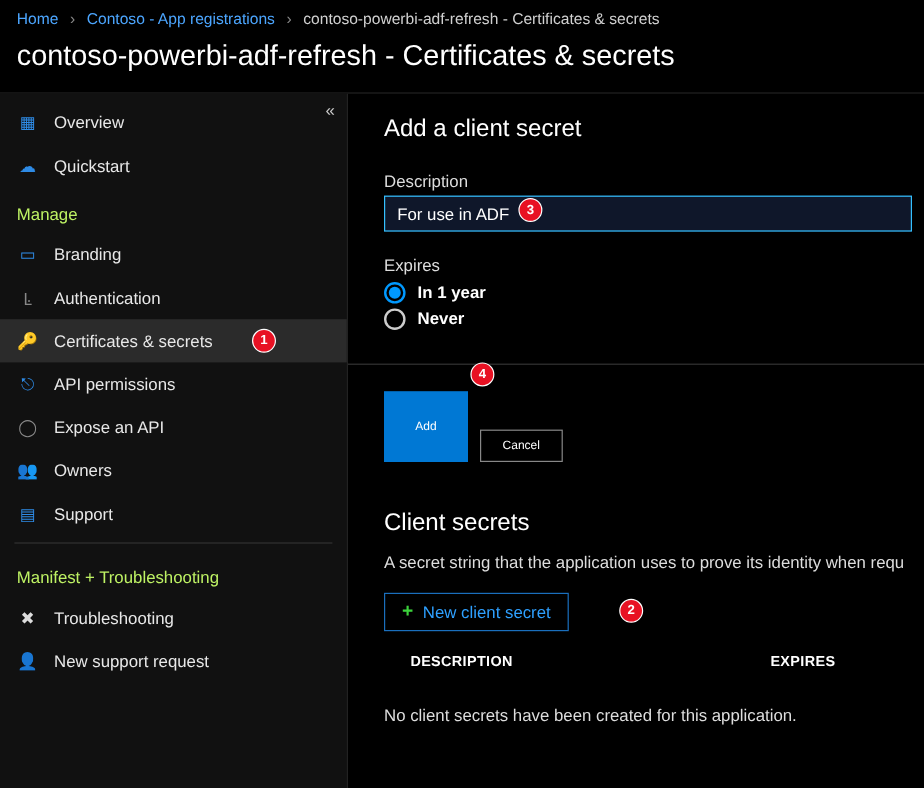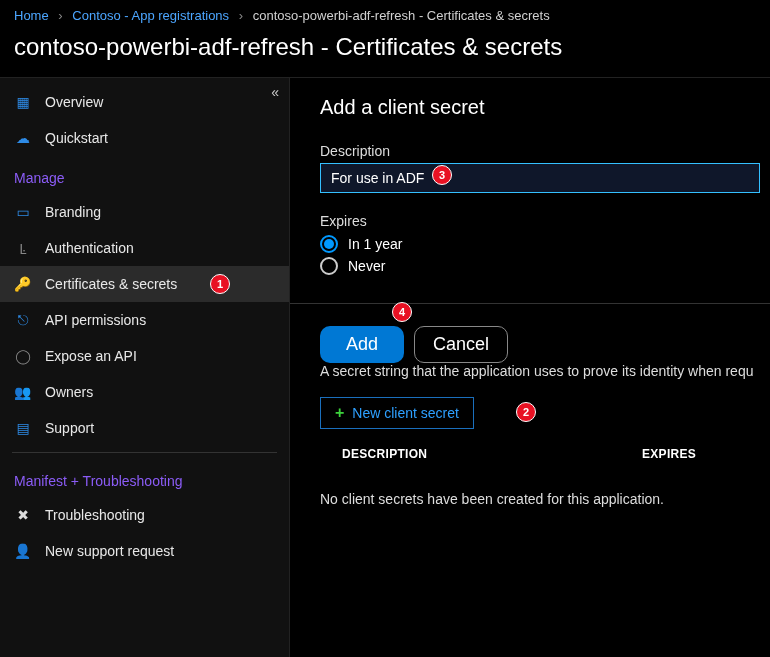"Manage" .nav-section { color: #8b5cf6 -> #bef264 }
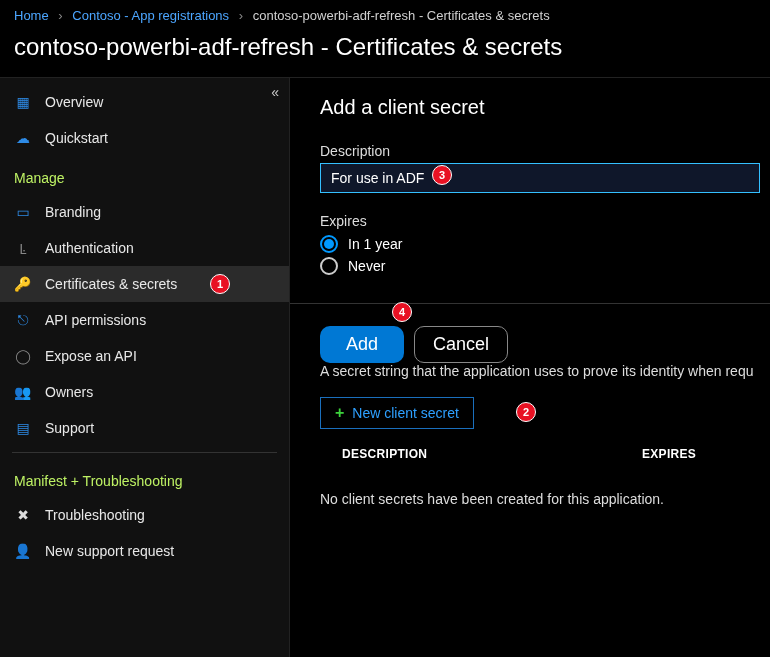"In 1 year" .radio-row { align-items: center -> flex-start; font-weight: none -> bold }
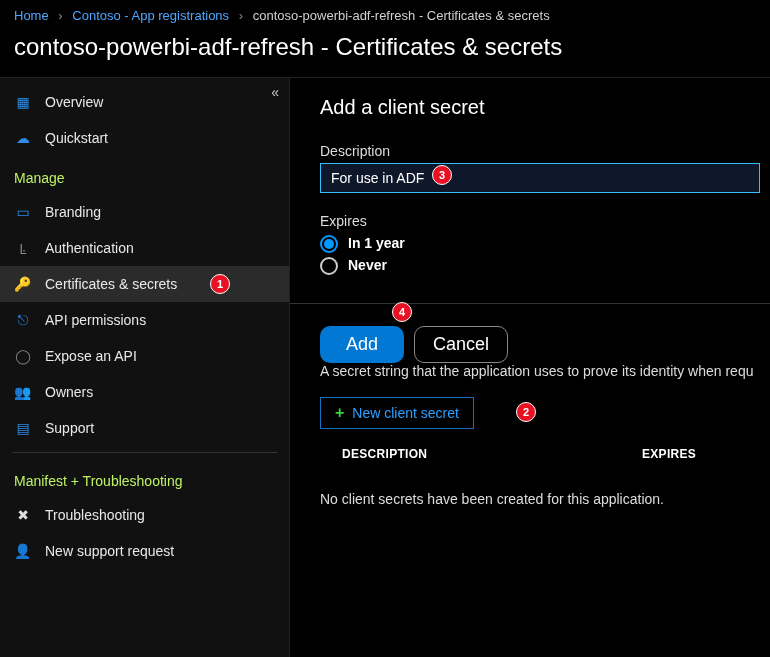"Add" .btn { border-radius: 10px -> none; font-size: 18px -> 10px }
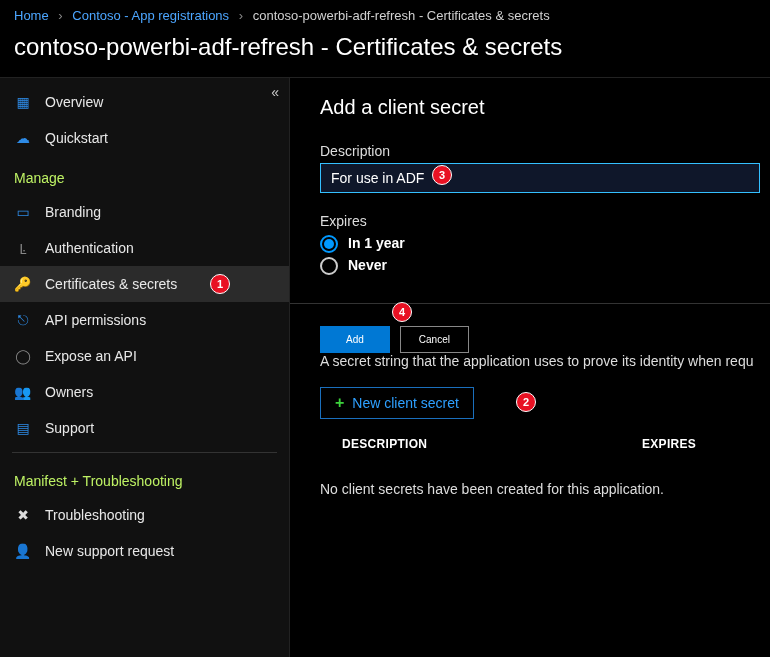"Cancel" .btn-secondary { margin-top: none -> 32px }
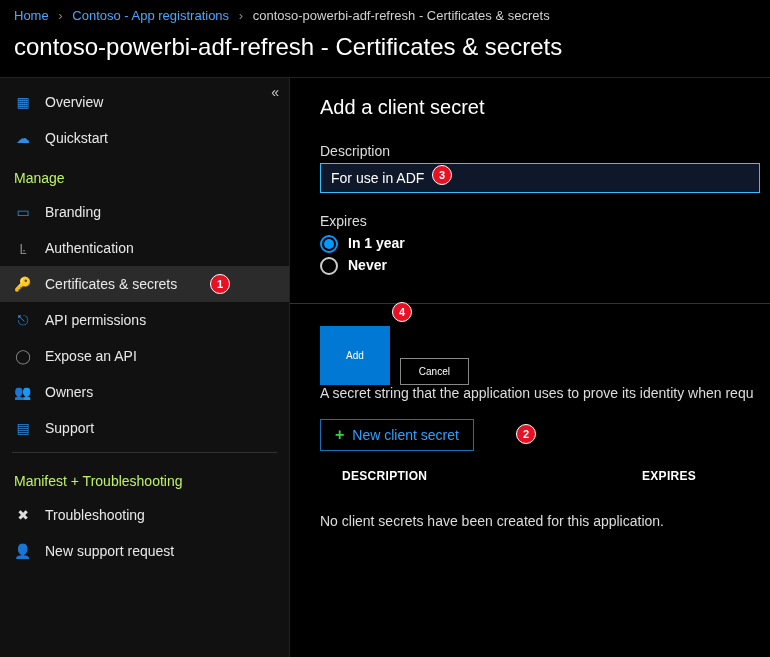"Client secrets" h2.section-title { html: none -> <h2>Client secrets</h2> }
